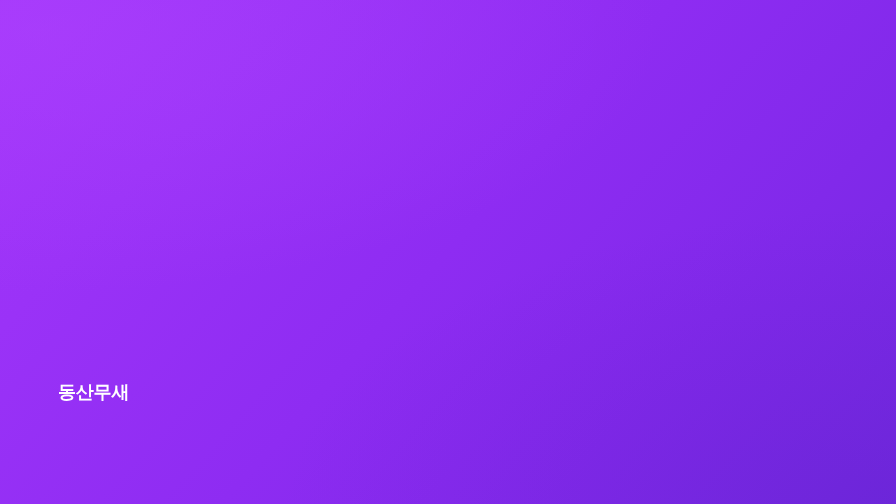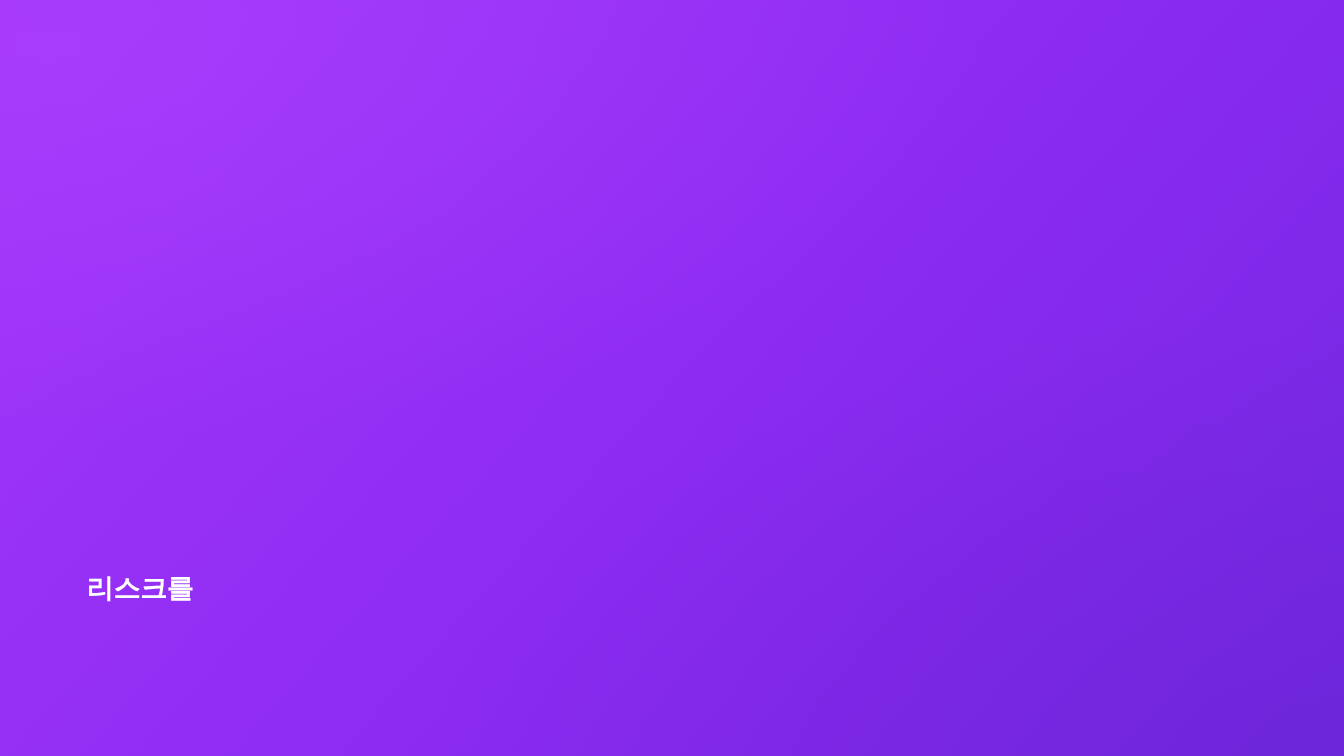"리스크를" span.eyebrow { text: 리스크를 -> 동산무새 }
